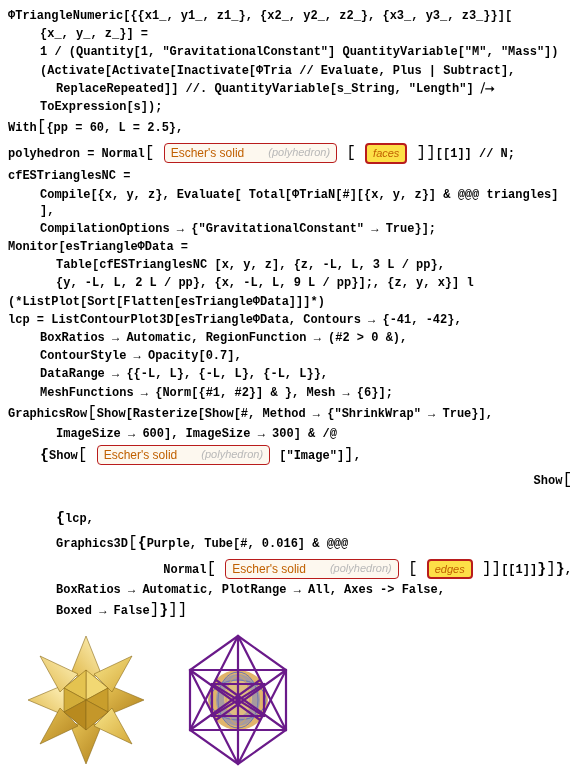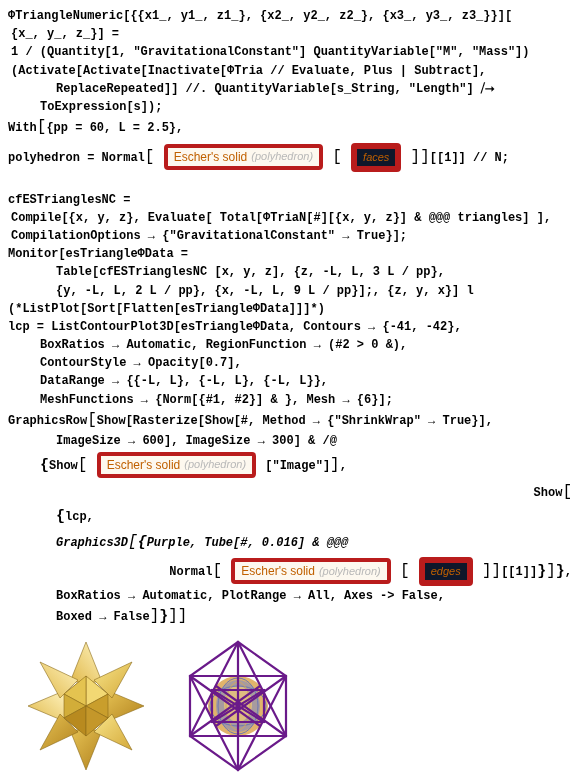"{x_, y_, z_}] =" .indent1 { margin-left: 3px -> 32px }
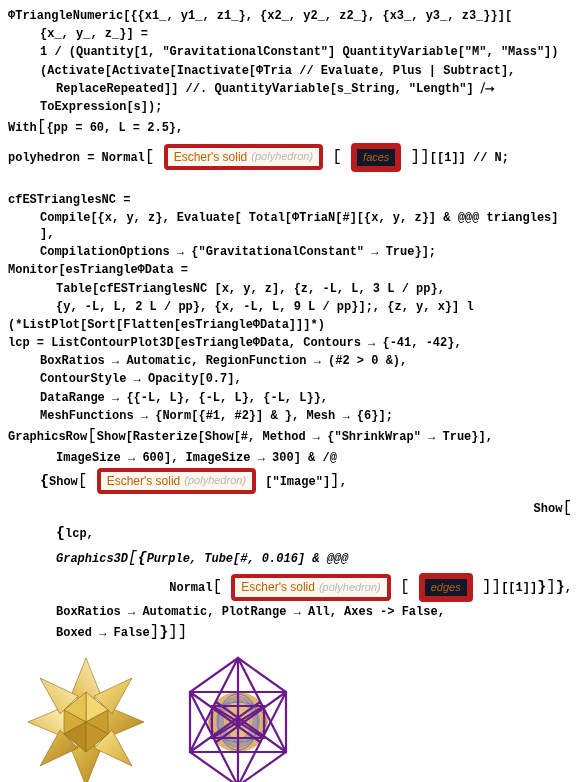"Escher's solid" .pill { border: 4px solid #b91c1c -> 1px solid #b91c1c; gap: none -> 20px }
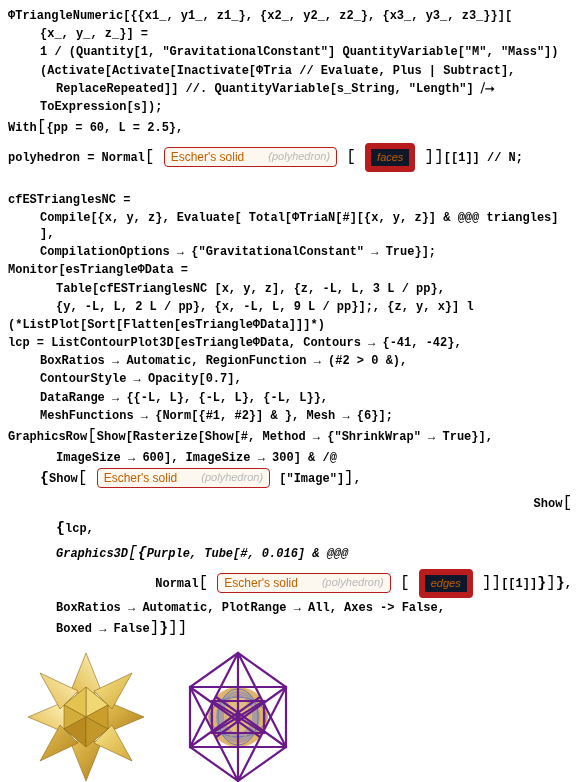"faces" .pill-small { background: #0f172a -> #fde047; border: 6px solid #b91c1c -> 2px solid #b91c1c }
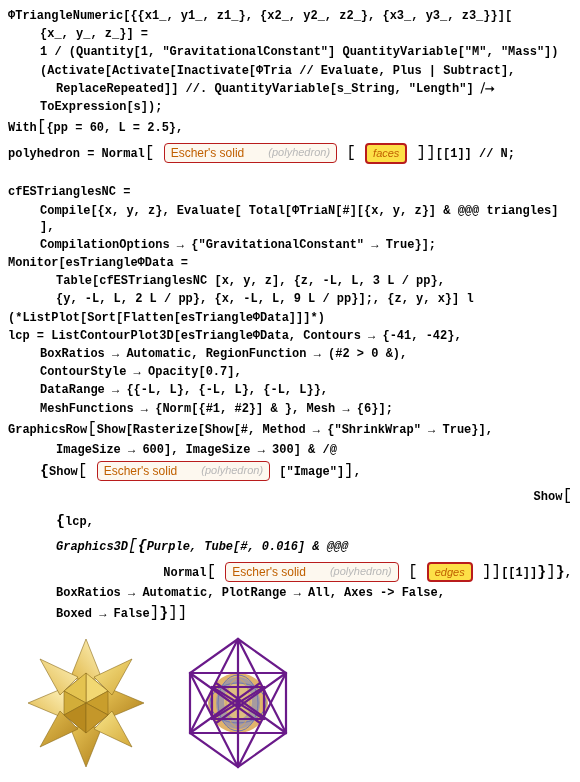"cfESTrianglesNC =" div.code-block { margin-top: 20px -> 4px }
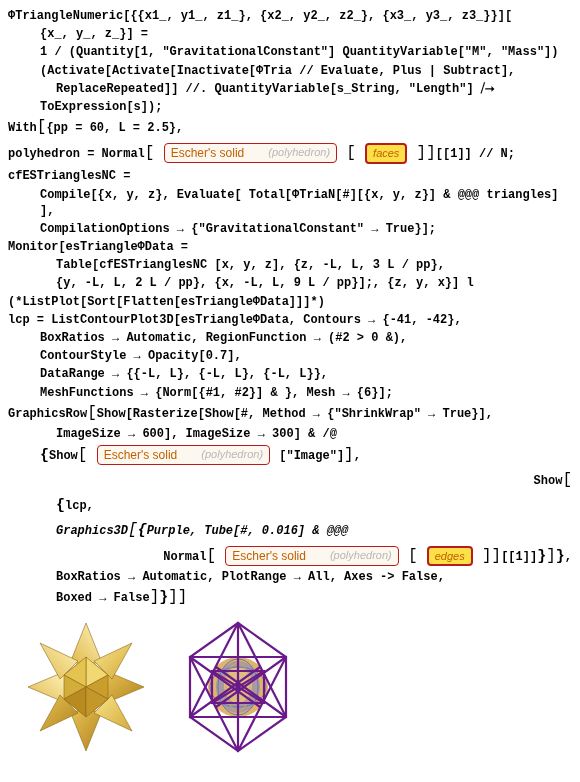"{lcp," div.code-block { margin-top: 4px -> 17px }
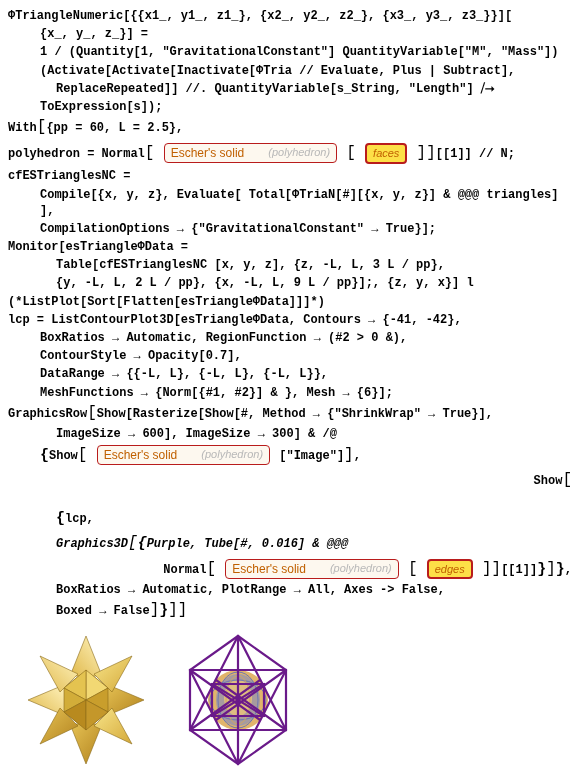"Graphics3D[{Purple, Tube[#, 0.016] & @@@" div.code-block { font-style: italic -> none }
